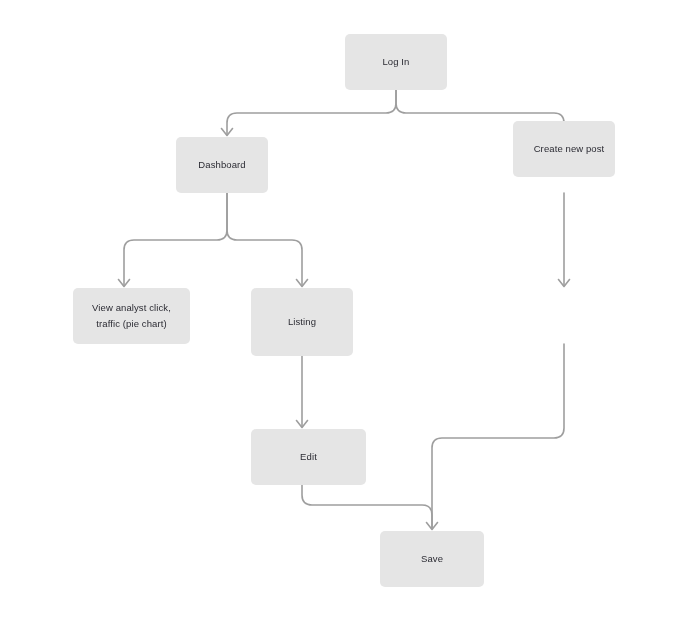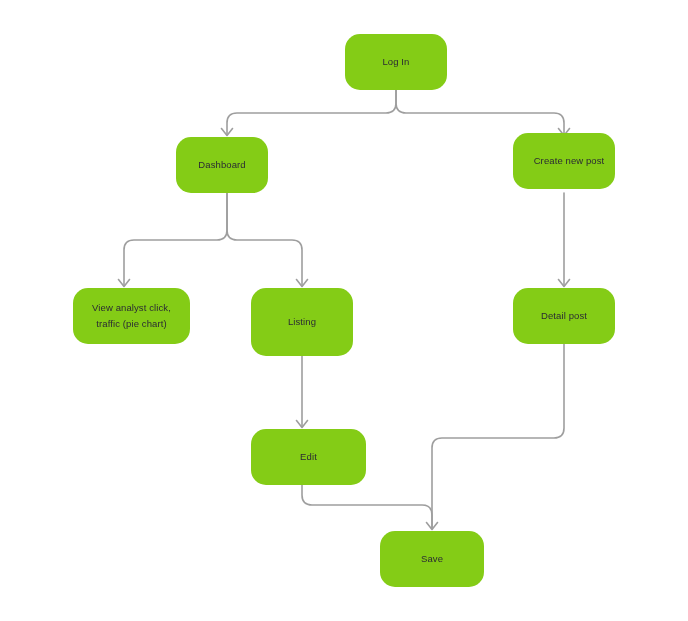"Log In" .node { background: #84cc16 -> #e5e5e5; border-radius: 15px -> 5px }
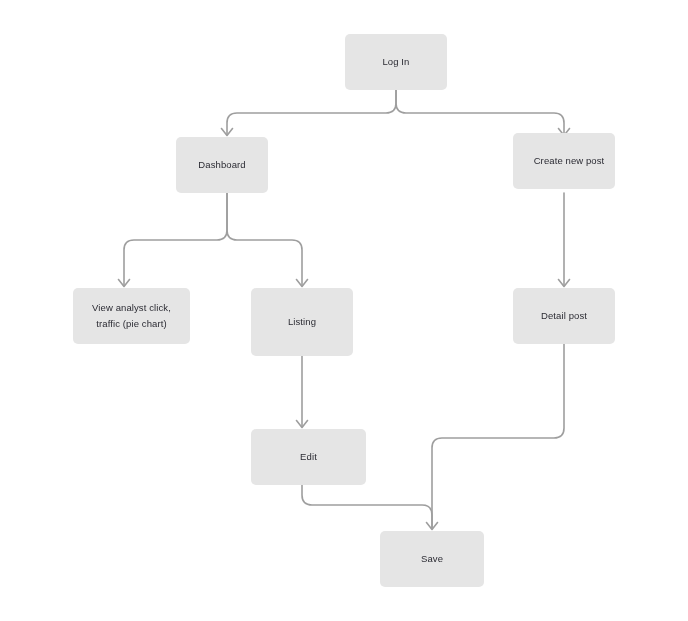"Create new post" div.node { top: 133px -> 121px }
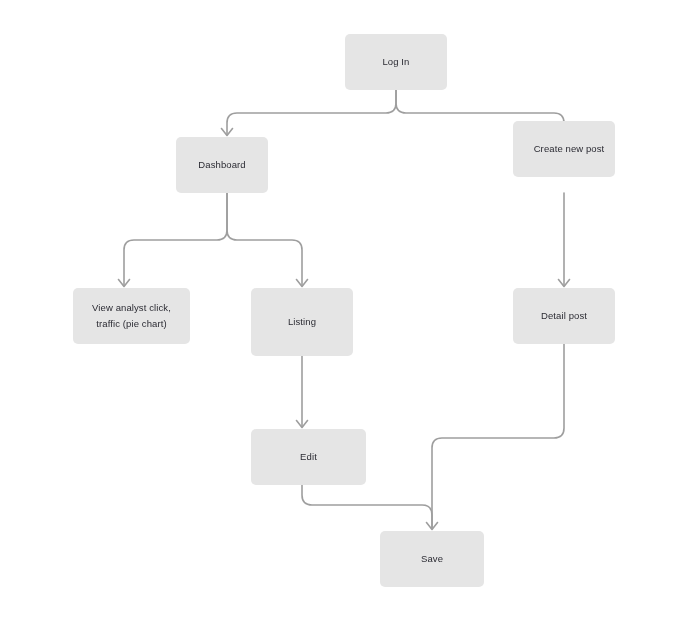"Detail post" div.node { html: <div> <span>Detail post</span> </div> -> none }
